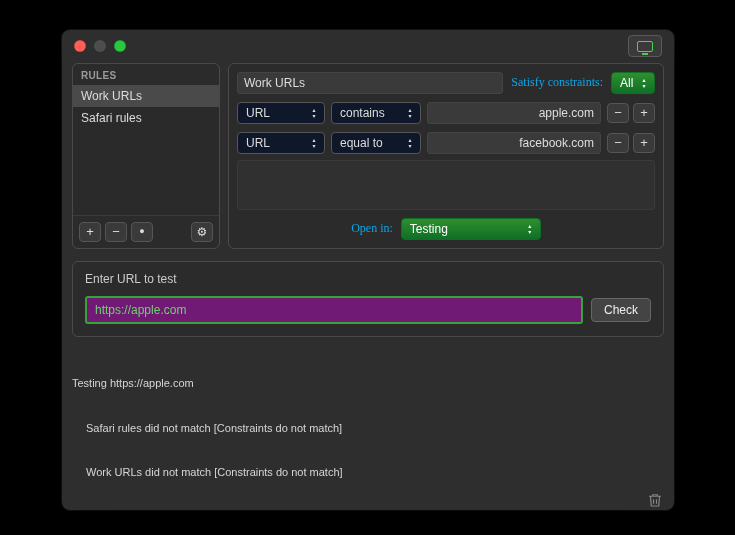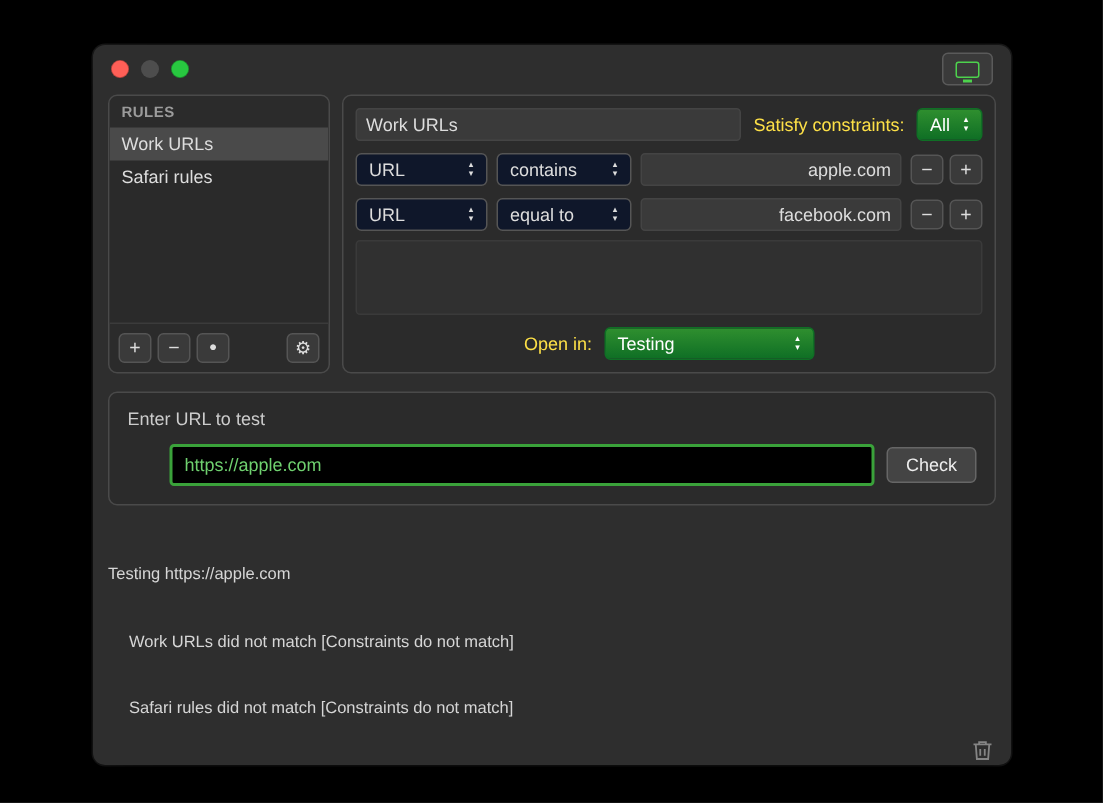"Satisfy constraints:" .label { color: #fde047 -> #0ea5e9; font-family: none -> Liberation Serif, serif }
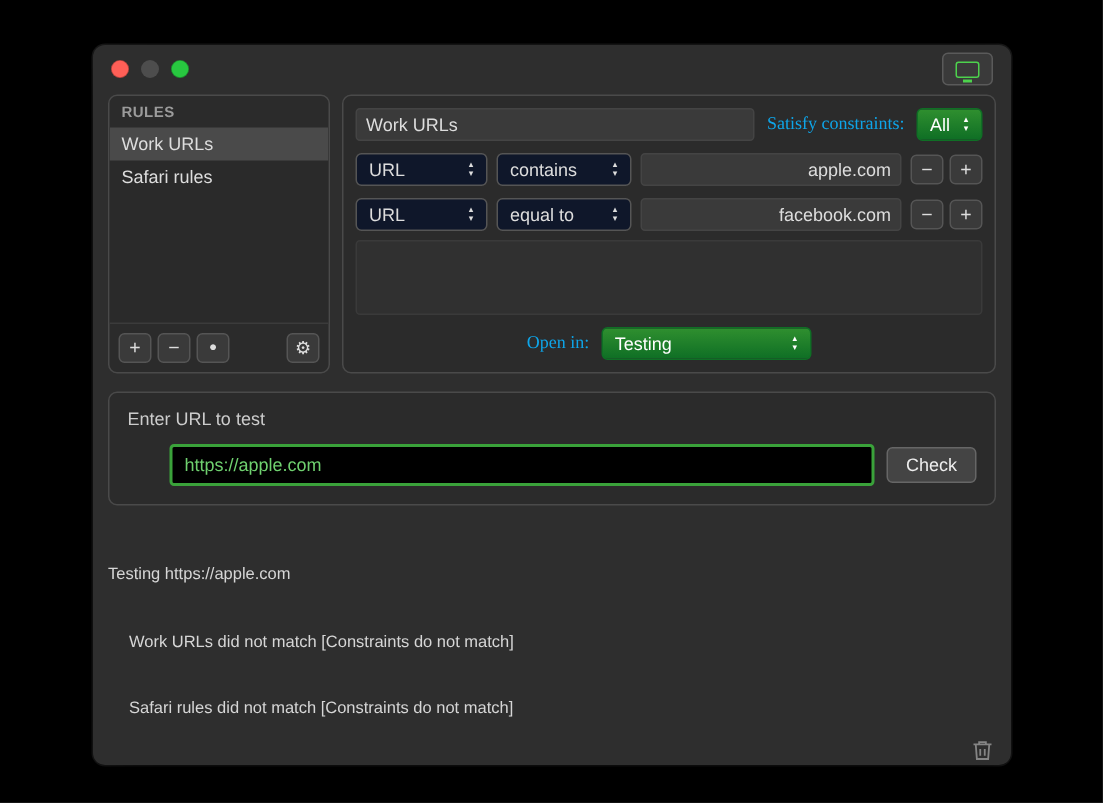"https://apple.com" .test-input { background: #000000 -> #701a75; margin-left: 28px -> none }
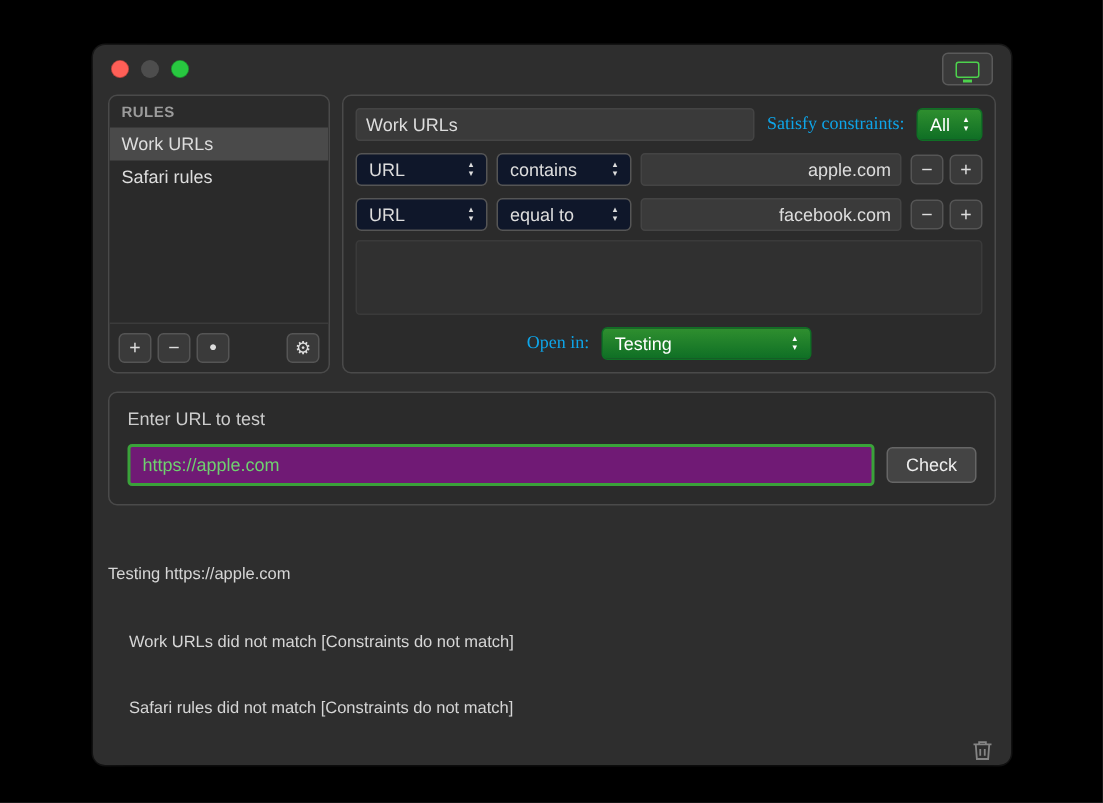"Work URLs did not match" div.log-indent { order: before "Safari rules did not match" -> after "Safari rules did not match" }
